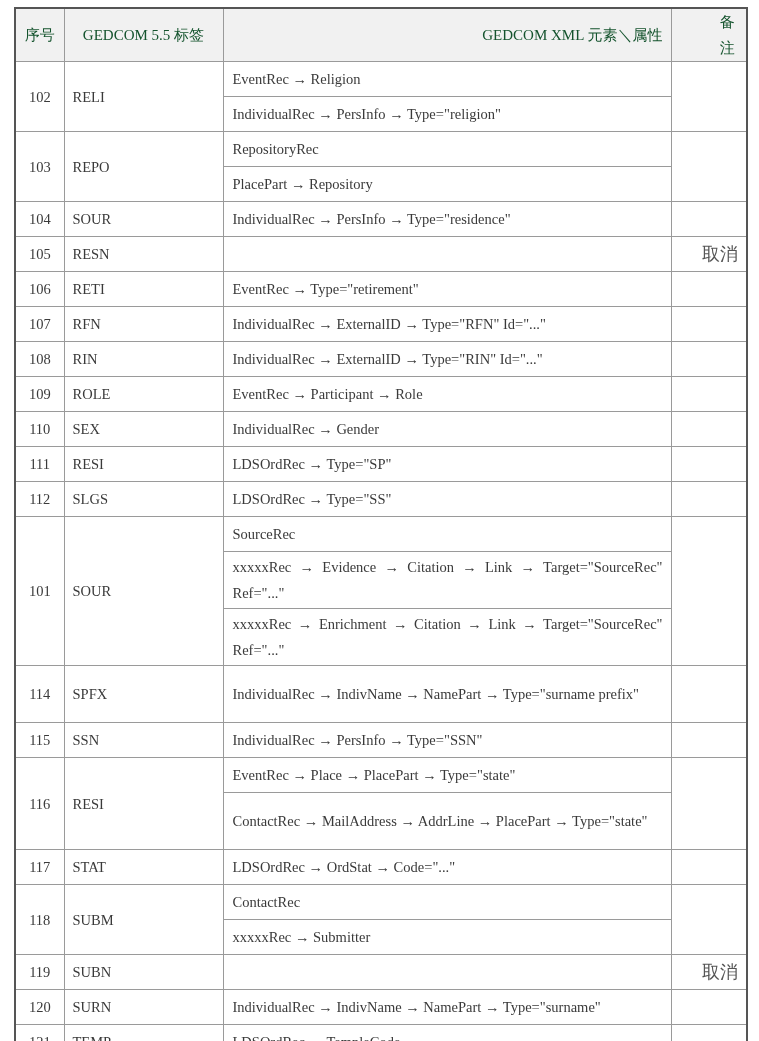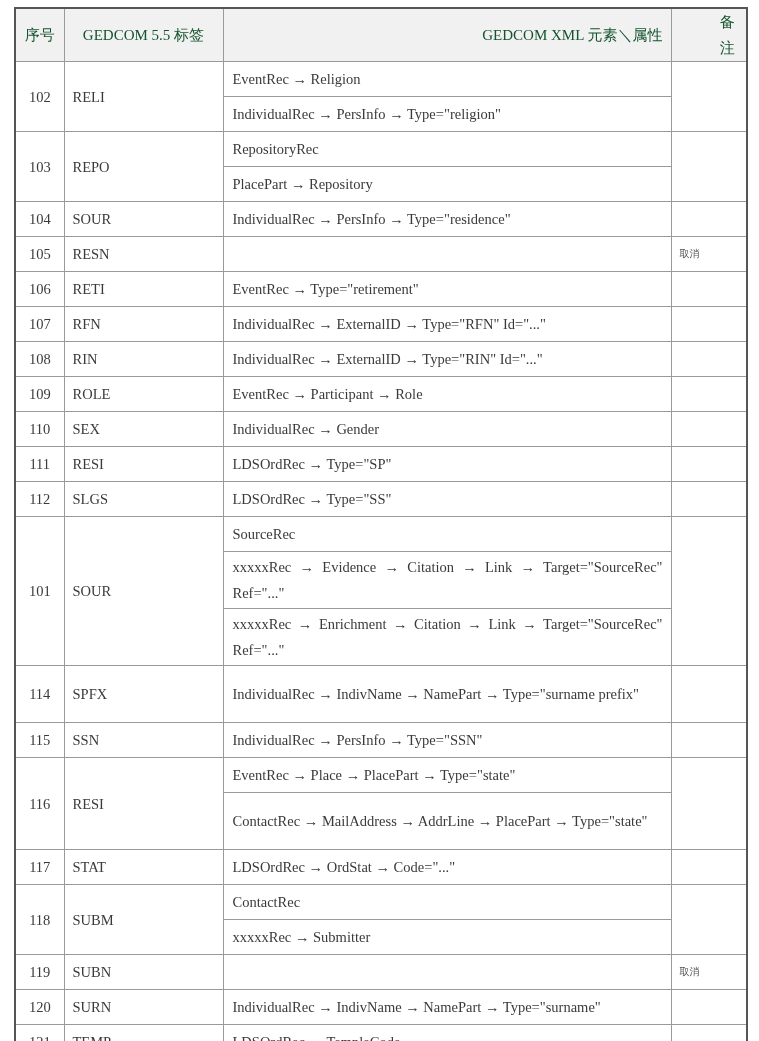"取消" td.note { font-size: 10px -> 18px; text-align: left -> right }
